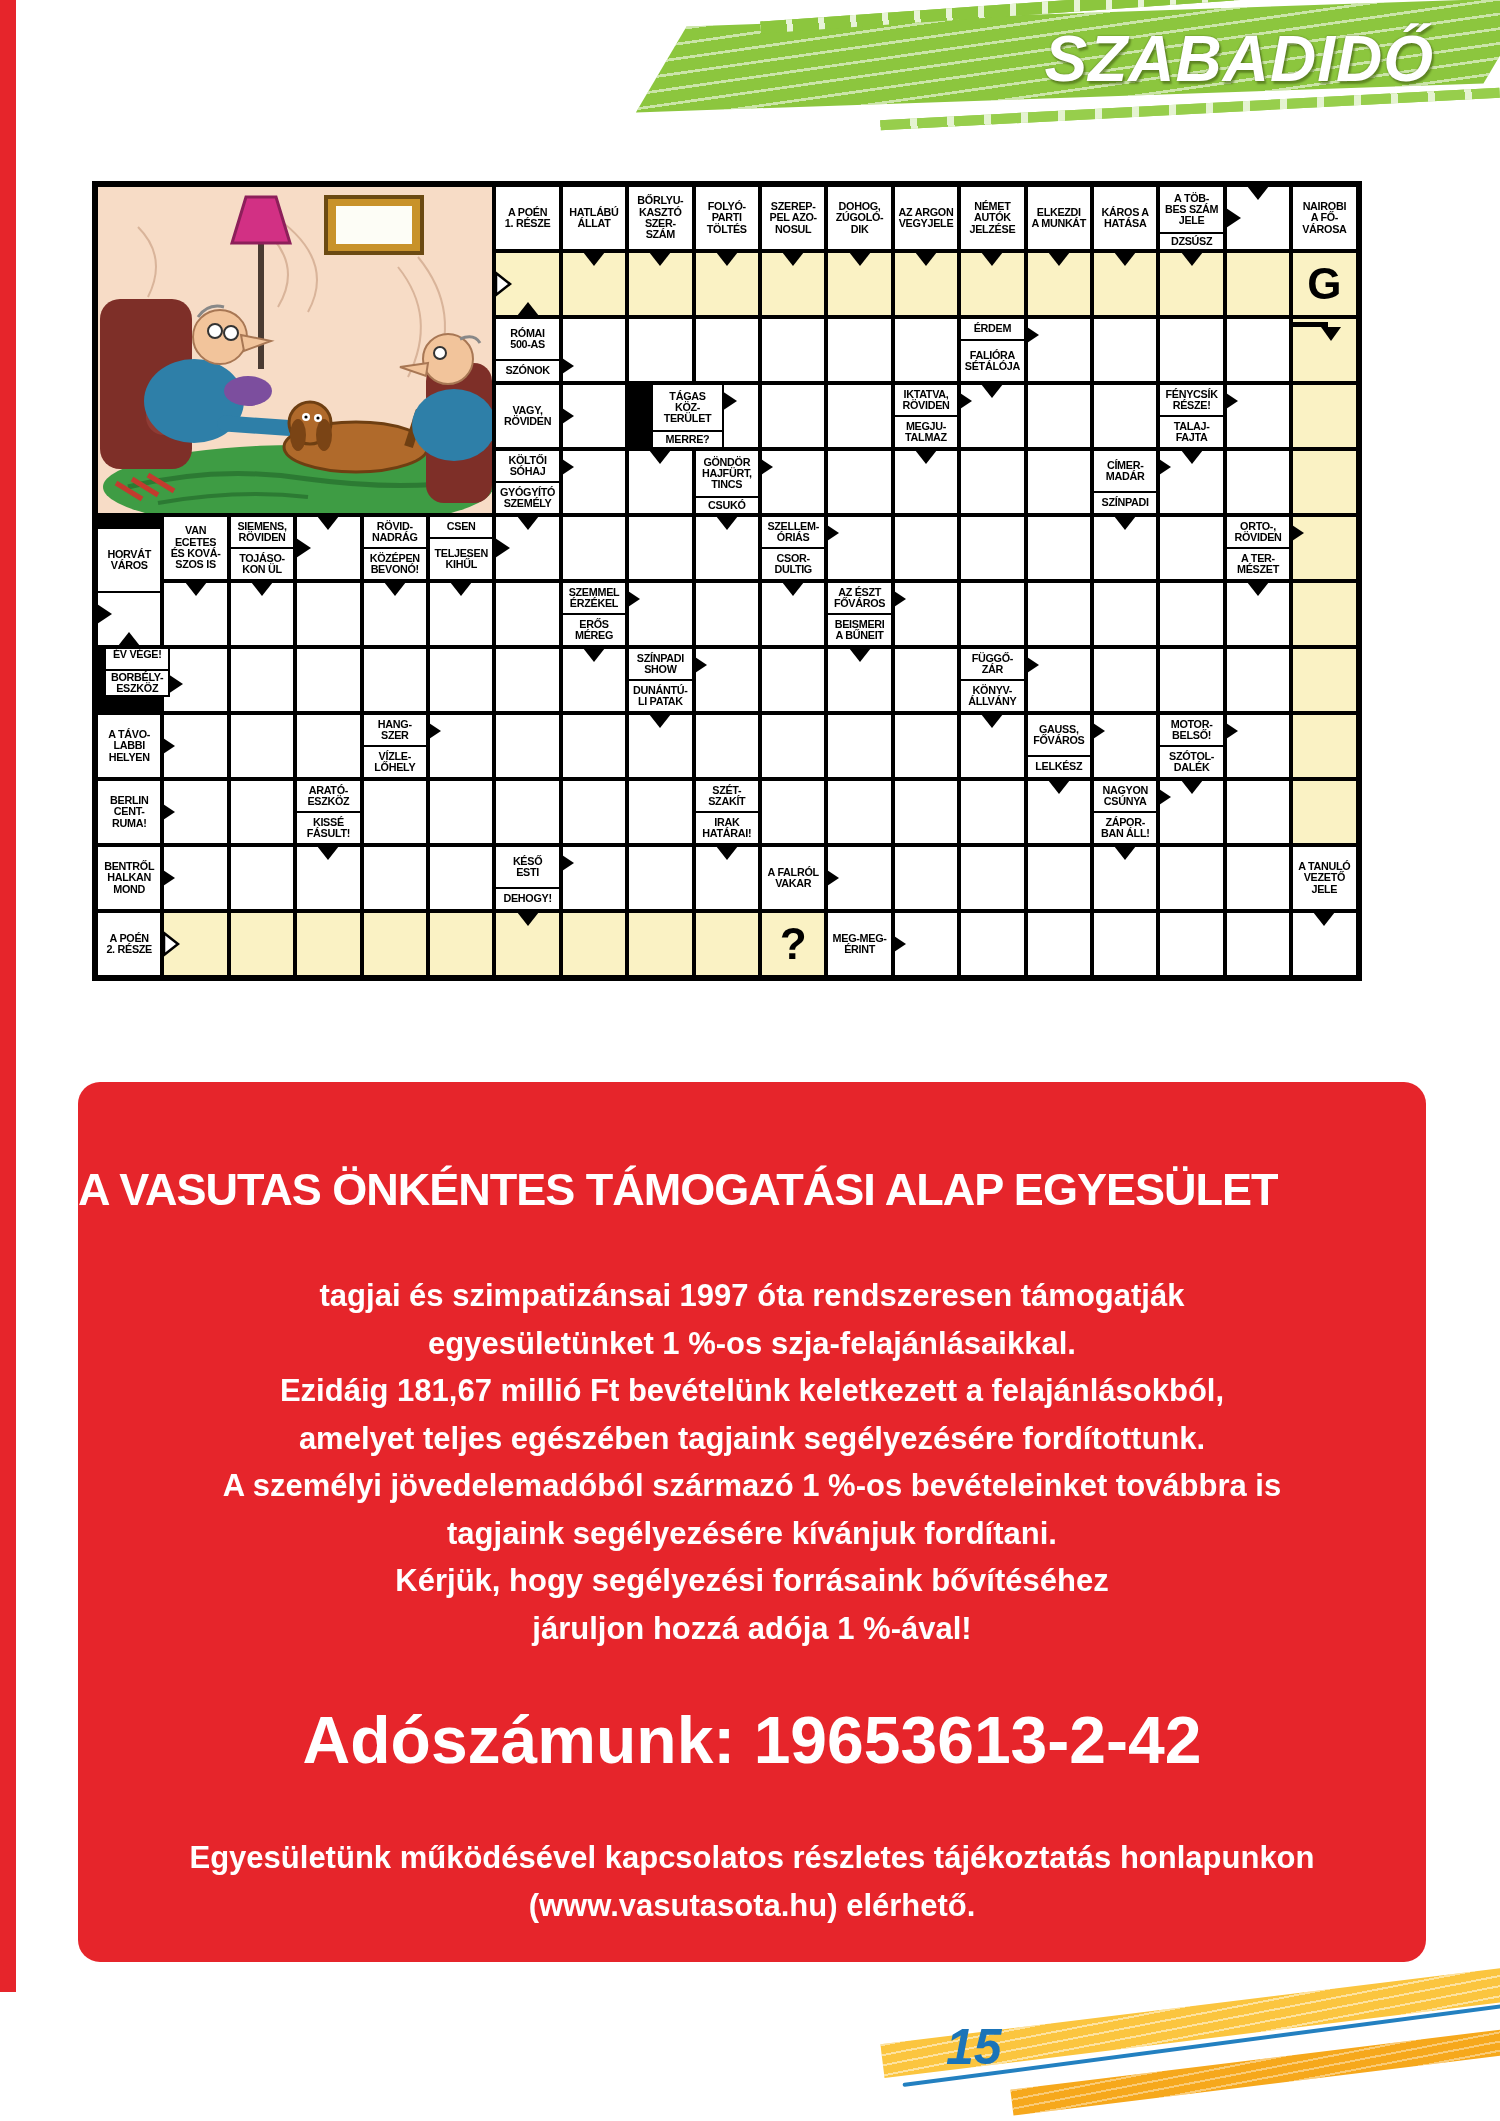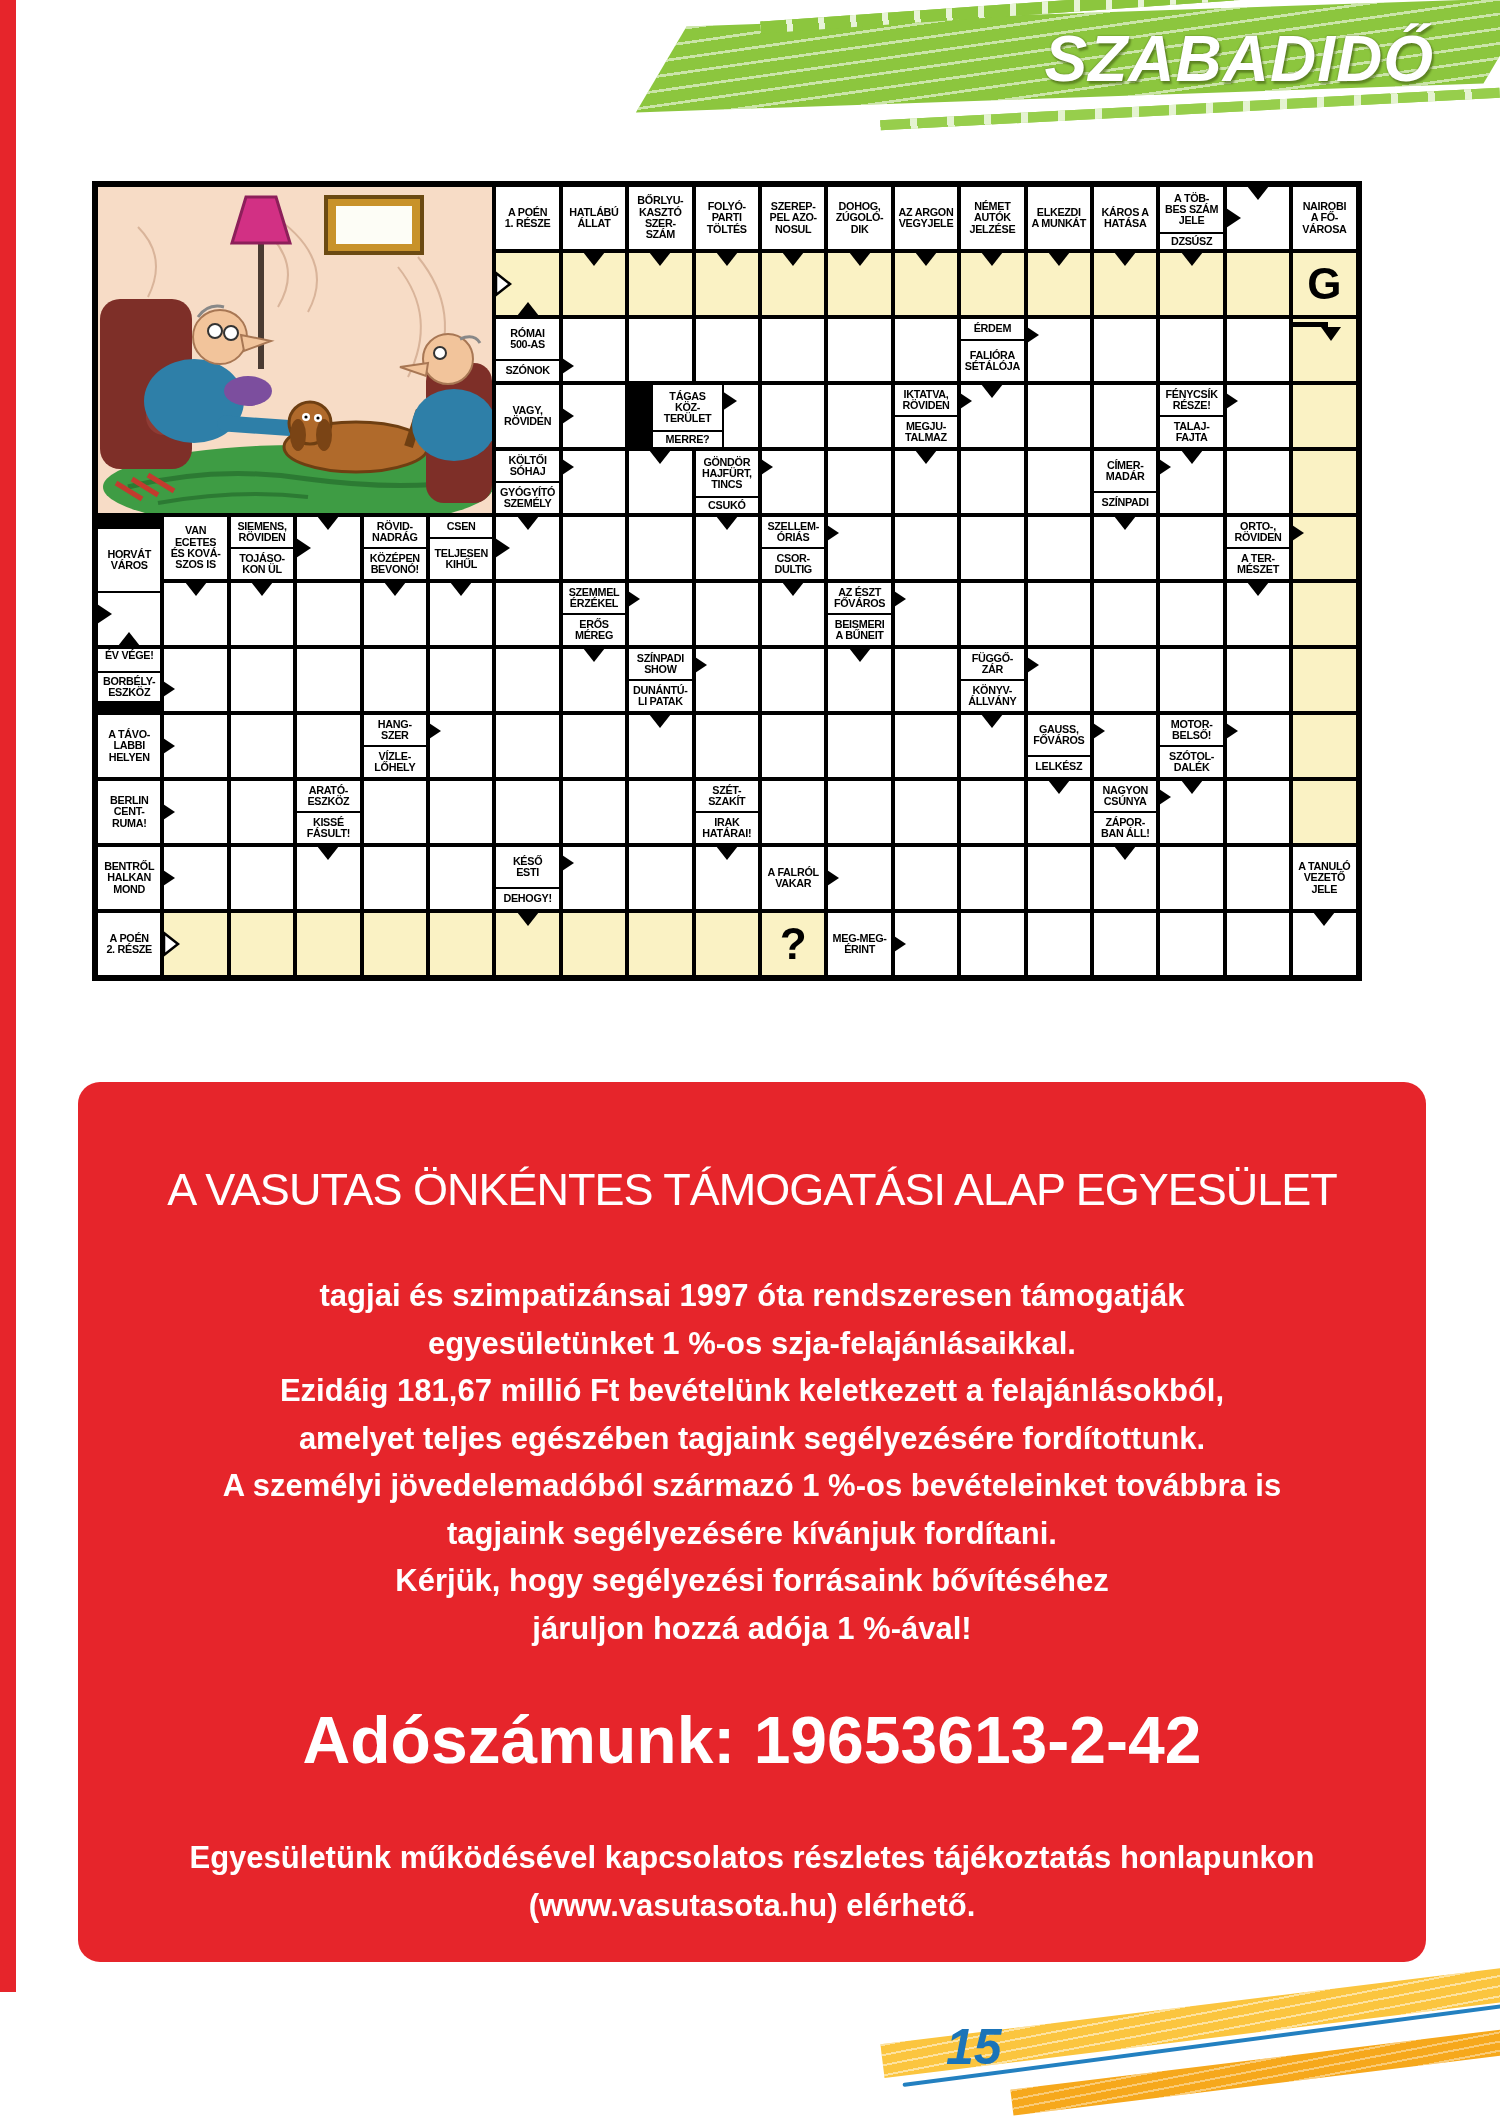"ÉV VÉGE!" div.cell { height: 52px -> 46px; left: 2px -> 10px }
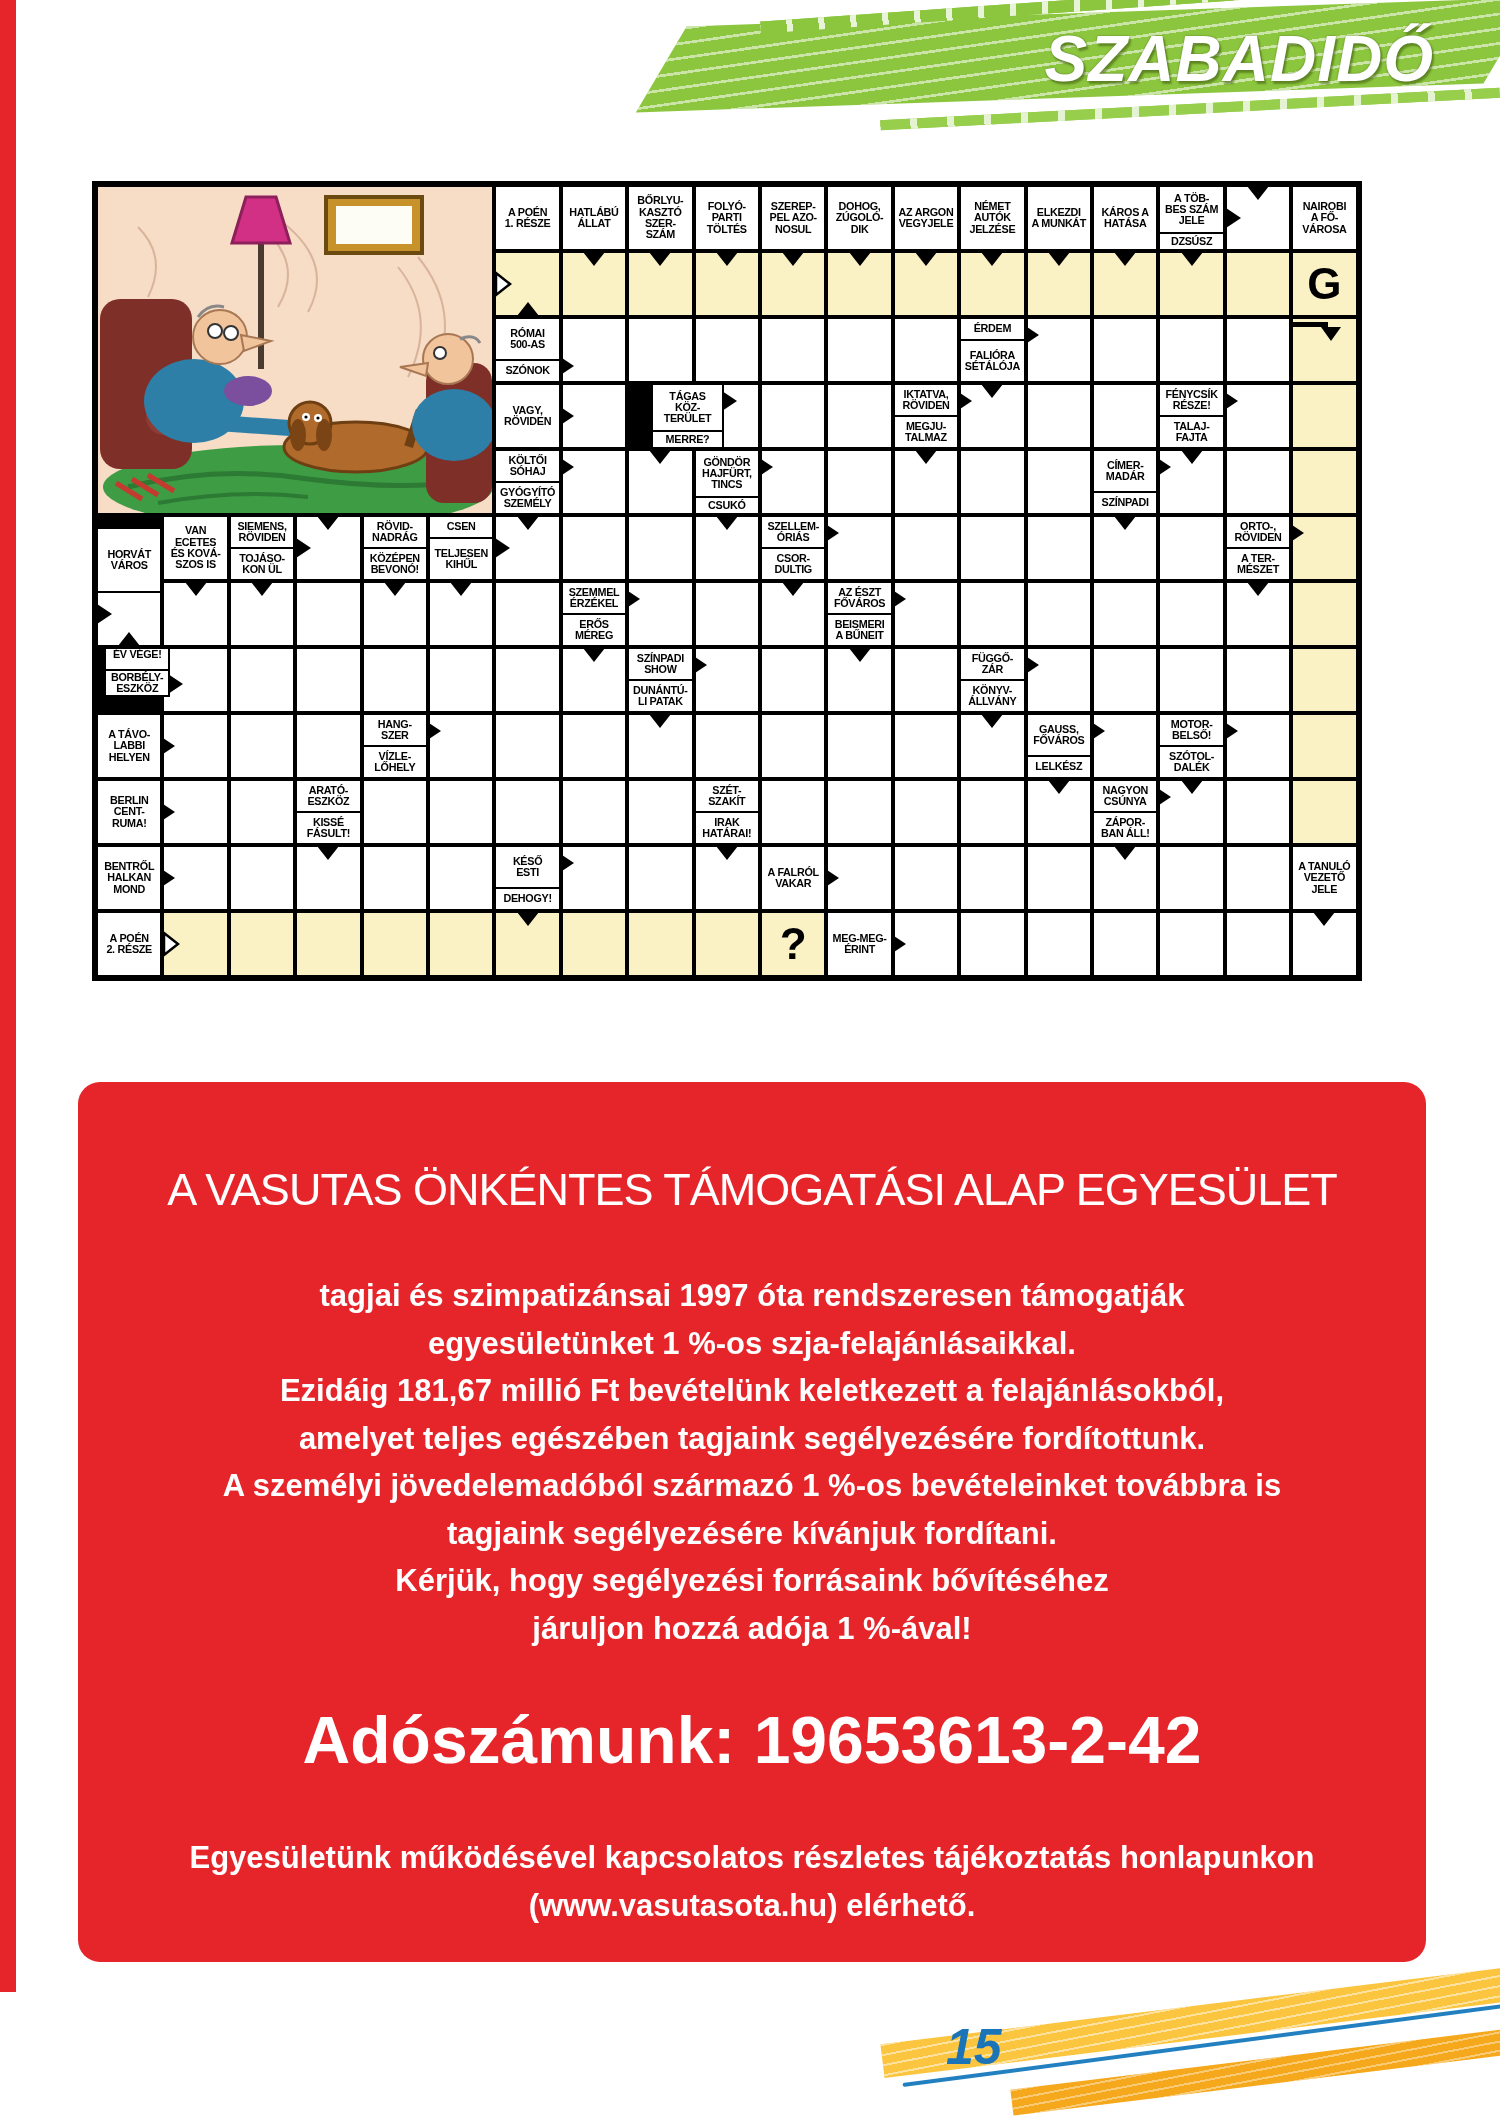"A VASUTAS ÖNKÉNTES TÁMOGATÁSI ALAP" .ad-title { font-weight: normal -> bold; text-align: center -> left }
